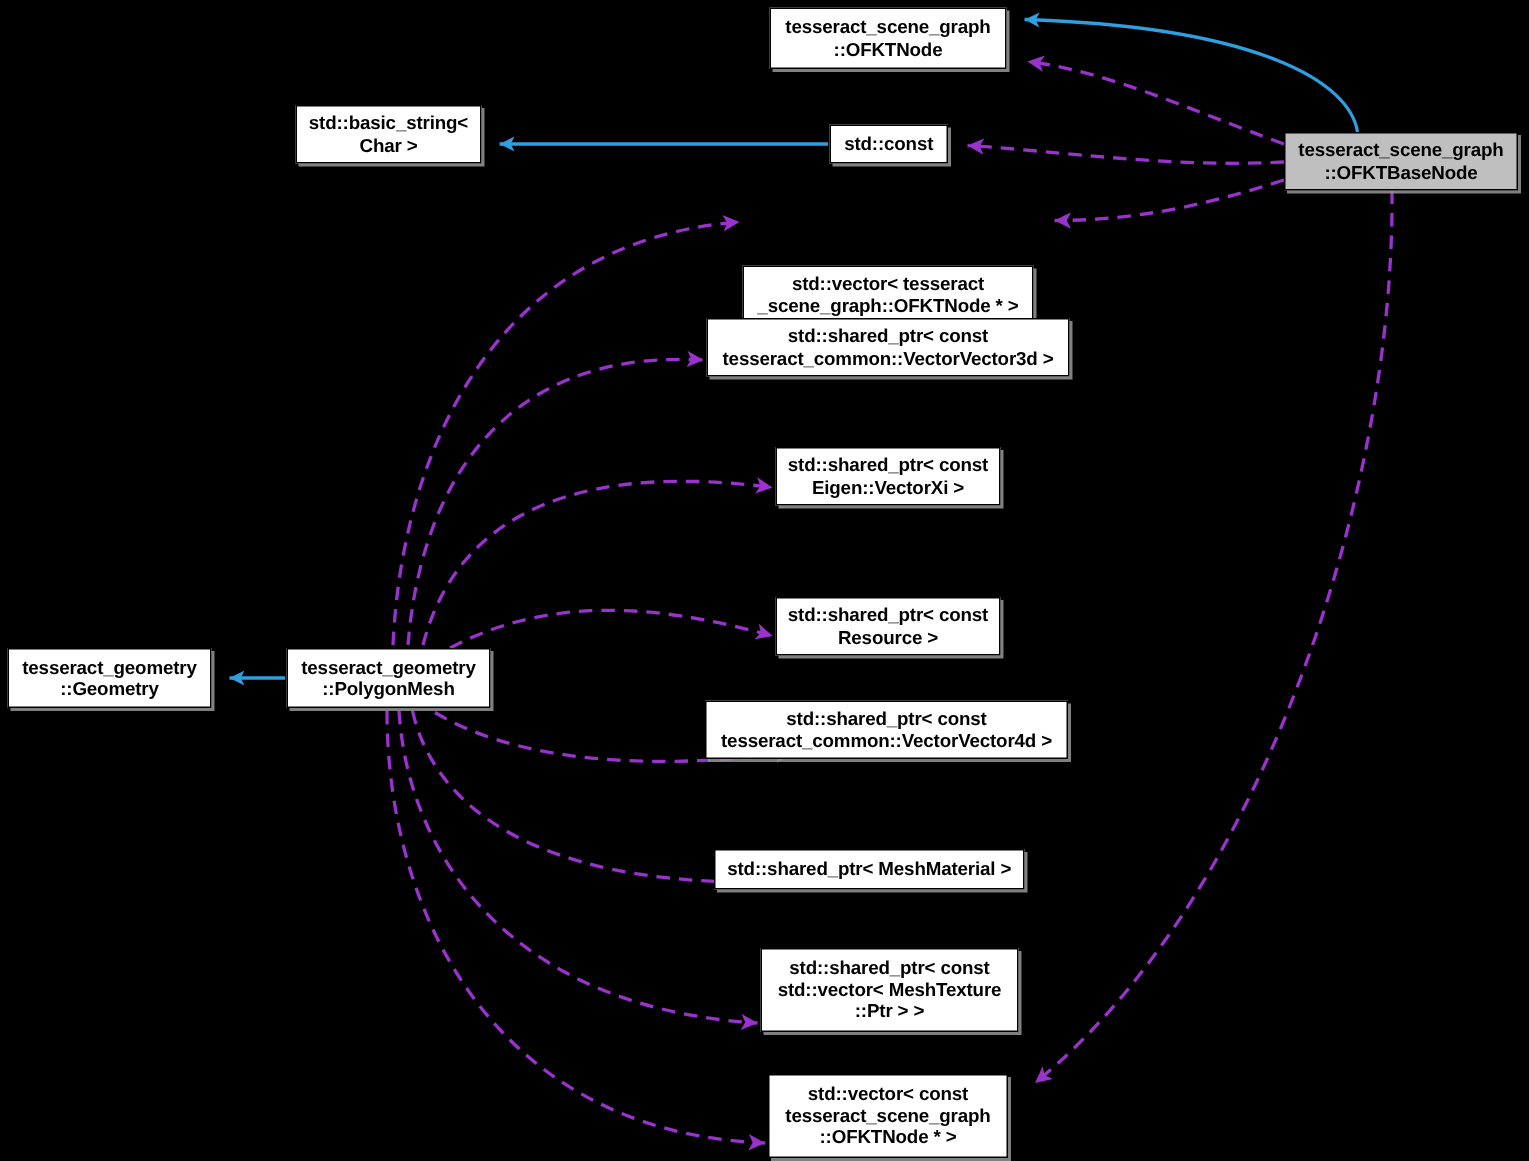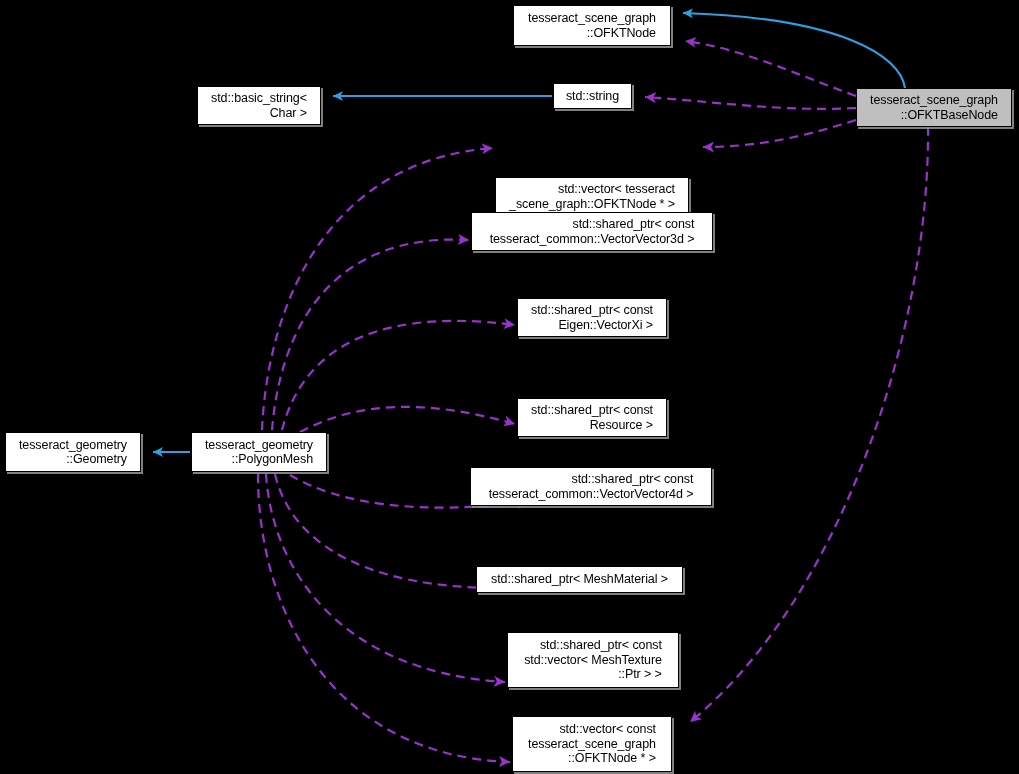"tesseract_scene_graph" .node { font-weight: none -> bold; text-align: right -> center }
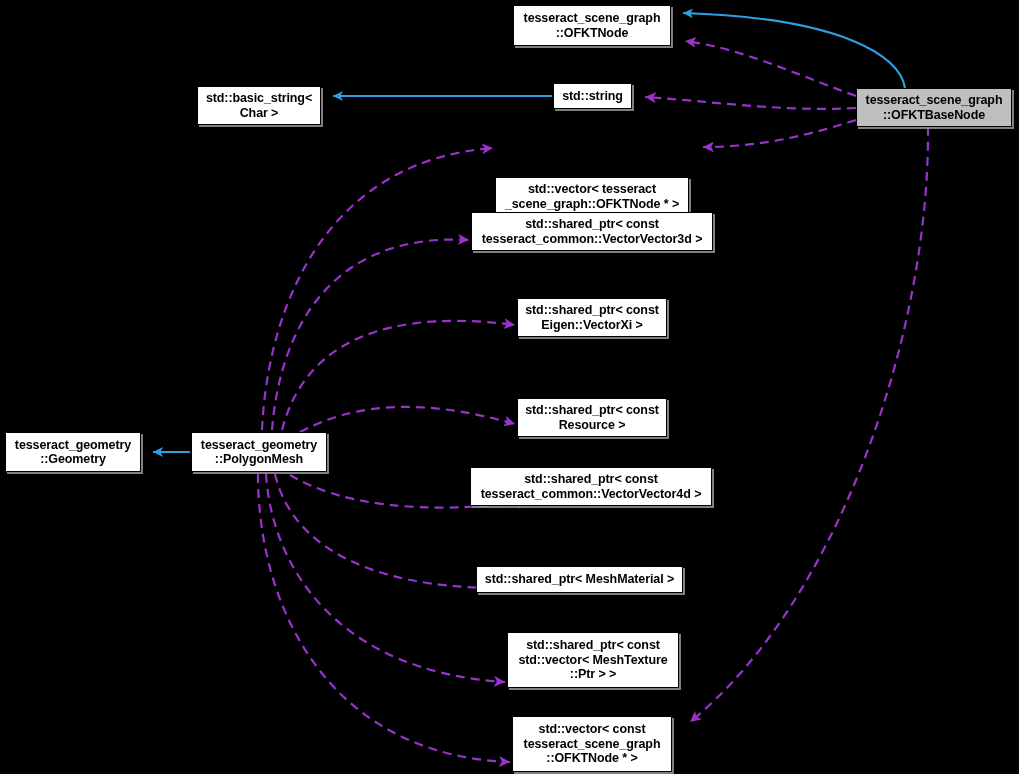"std::basic_string<" div.node { top: 86px -> 70px }
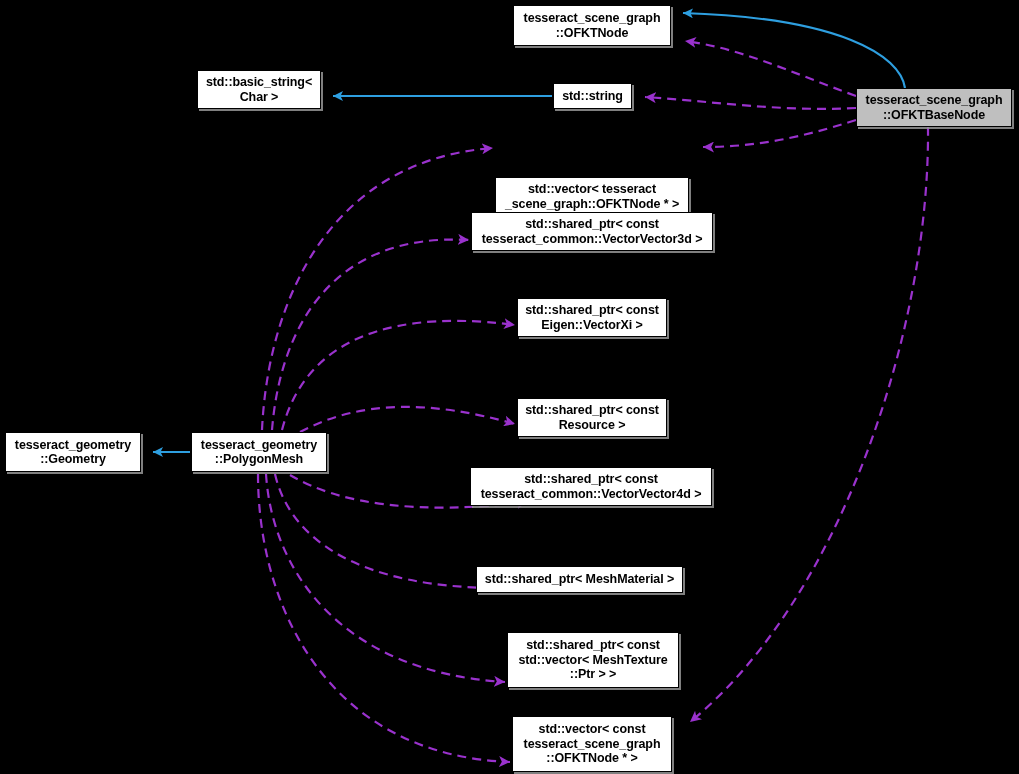"std::string" span.lbl { text: std::string -> std::const }
